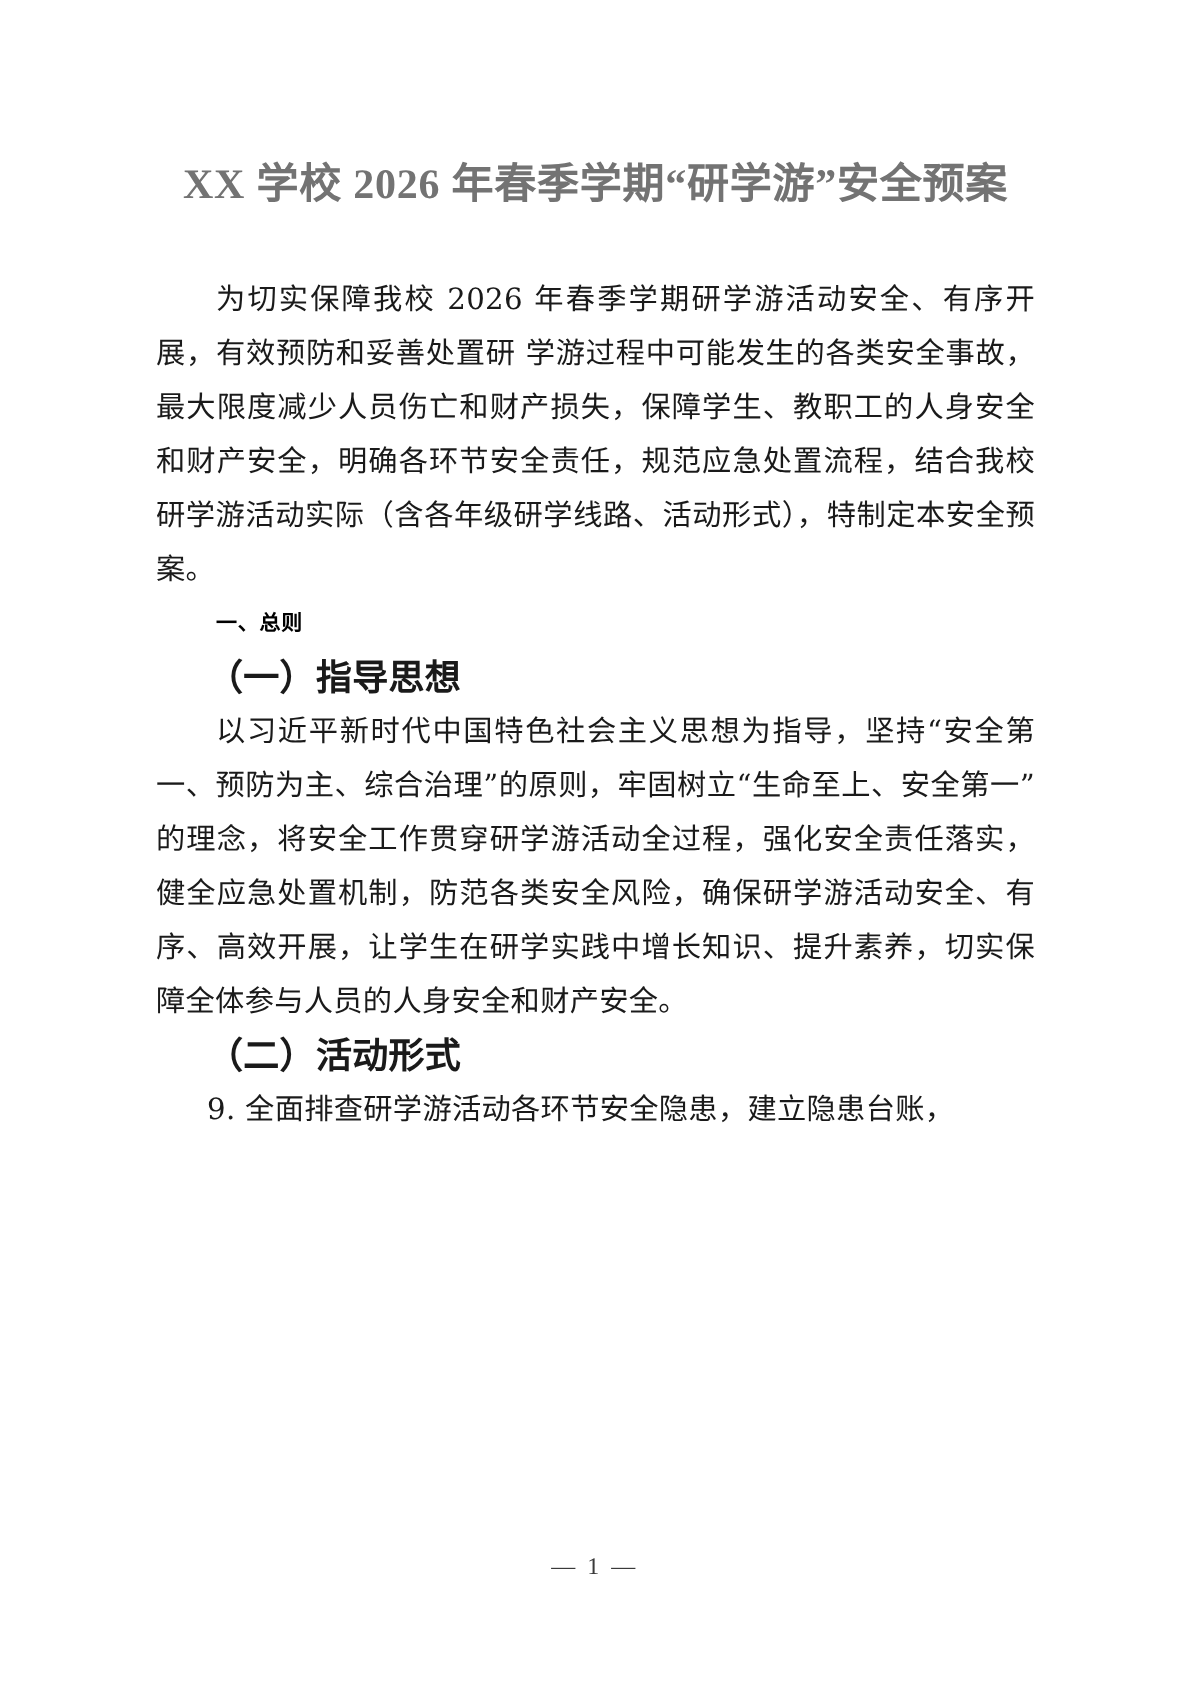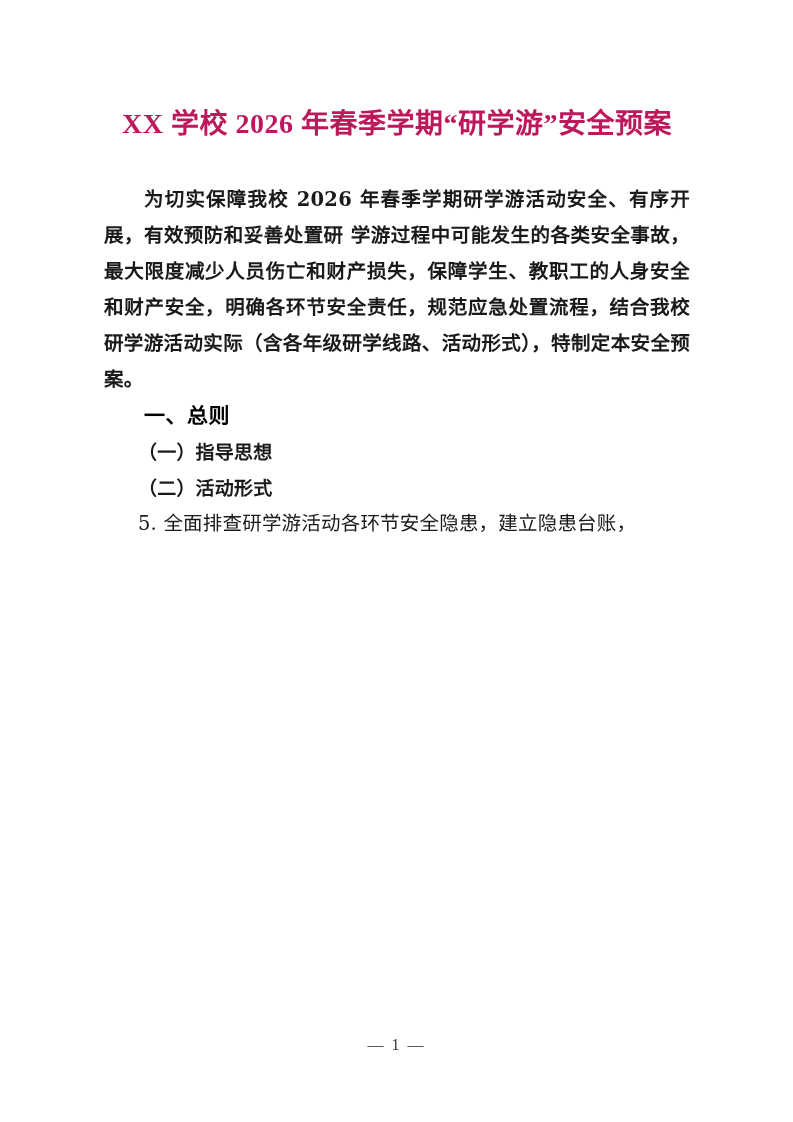"XX 学校 2026 年春季学期“研学游”安全预案" .doc-title { color: #be185d -> #737373 }
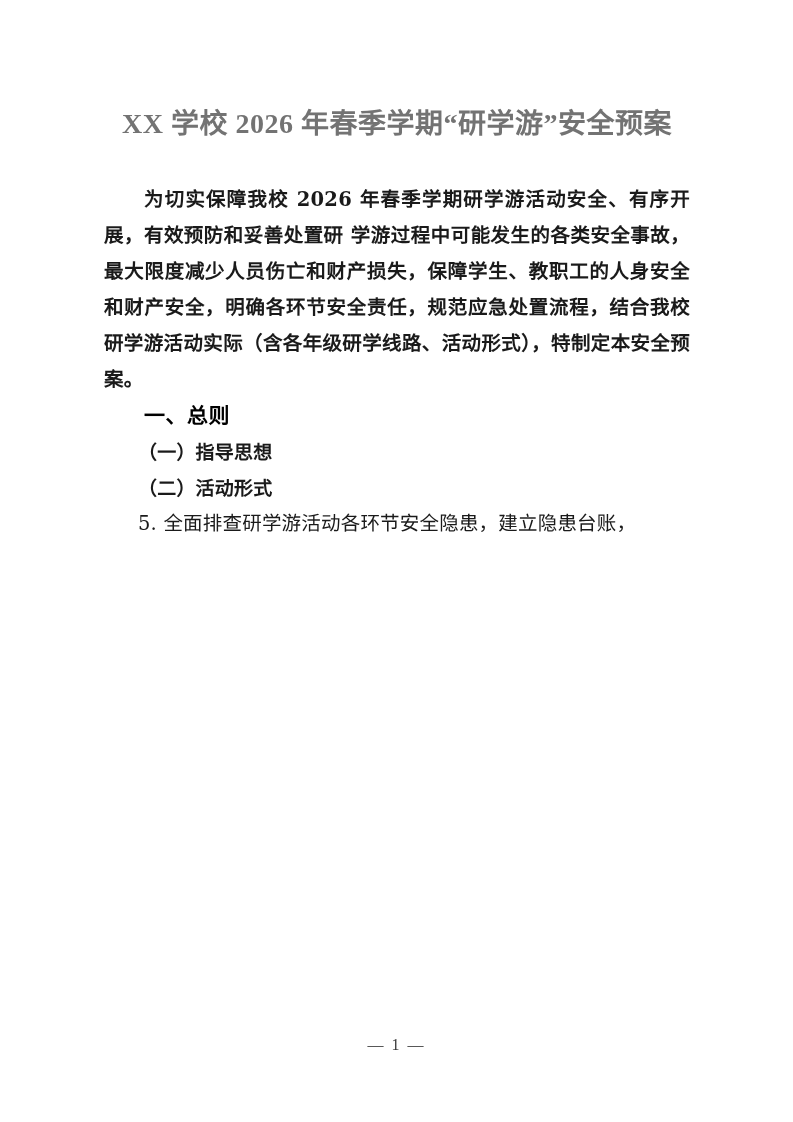"为切实保障我校 2026" .para-first { font-weight: bold -> none }
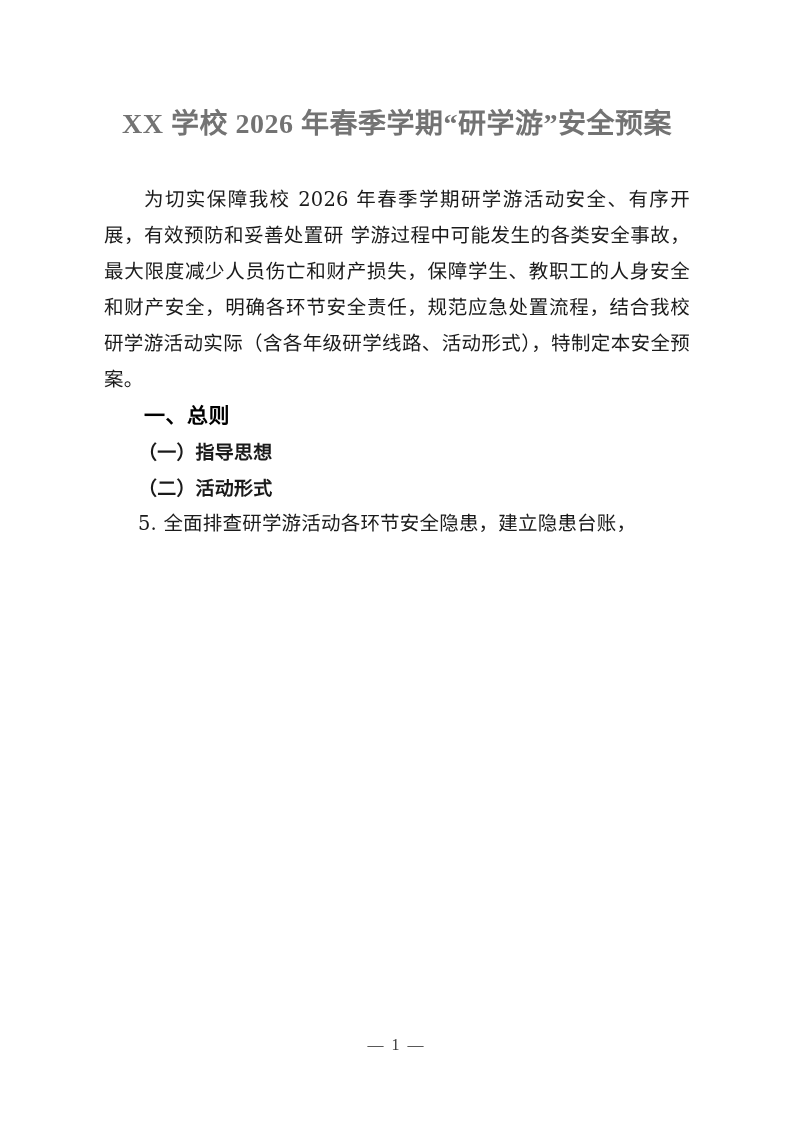"一、总则" .h1-cn { font-size: 21px -> 14px }
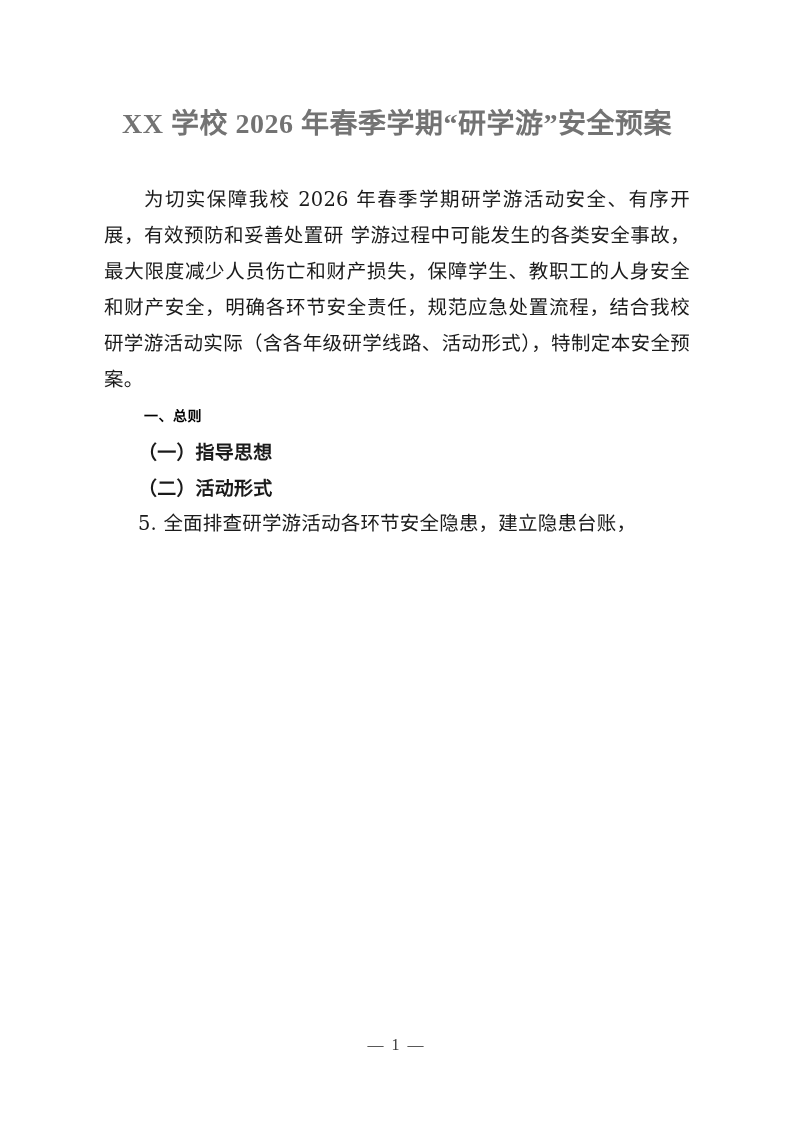"（一）指导思想" .h2-cn { font-size: 19px -> 24px }
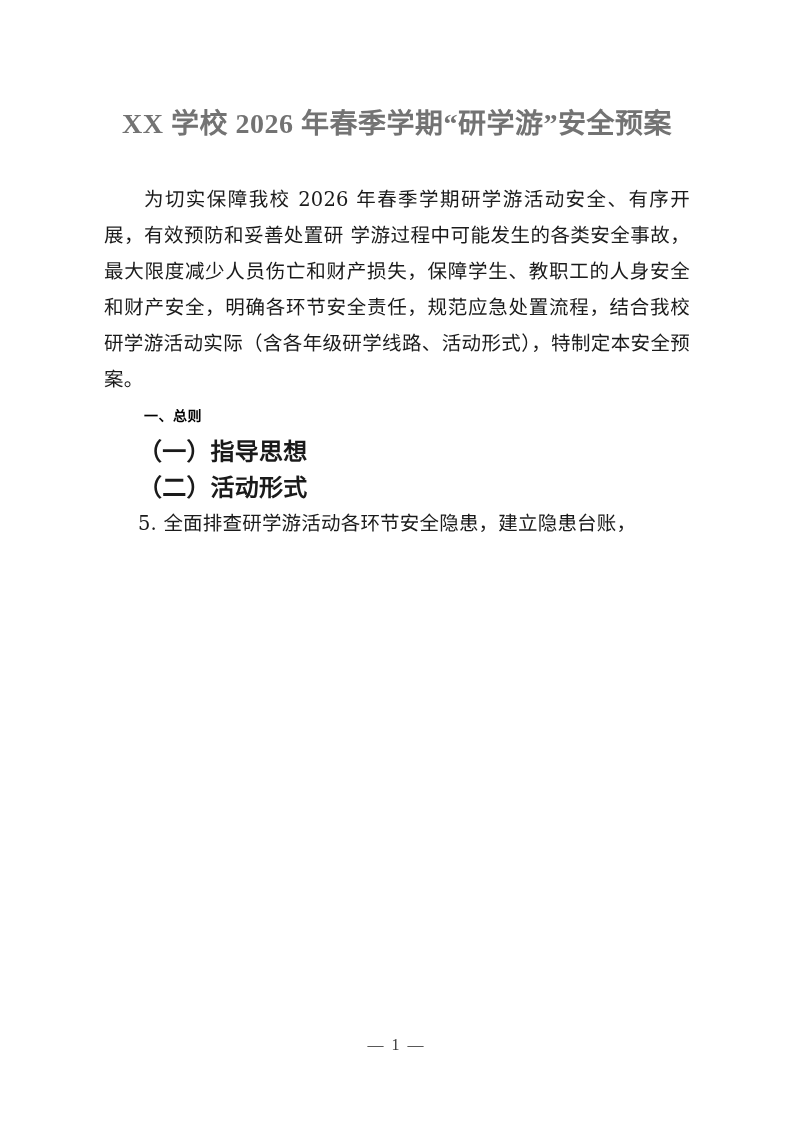"以习近平新时代中国特色社会主义思想为指导，坚持“安全第一、预防为主、综合治理”的" p.para { html: none -> <p>以习近平新时代中国特色社会主义思想为指导，坚持“安全第一、预防为主、综合治理”的原则，牢固树立“生命至上、安全第一”的理念，将安全工作贯穿研学游活动全过程，强化安全责任落实，健全应急处置机制，防范各类安全风险，确保研学游活动安全、有序、高效开展，让学生在研学实践中增长知识、提升素养，切实保障全体参与人员的人身安全和财产安全。</p> }
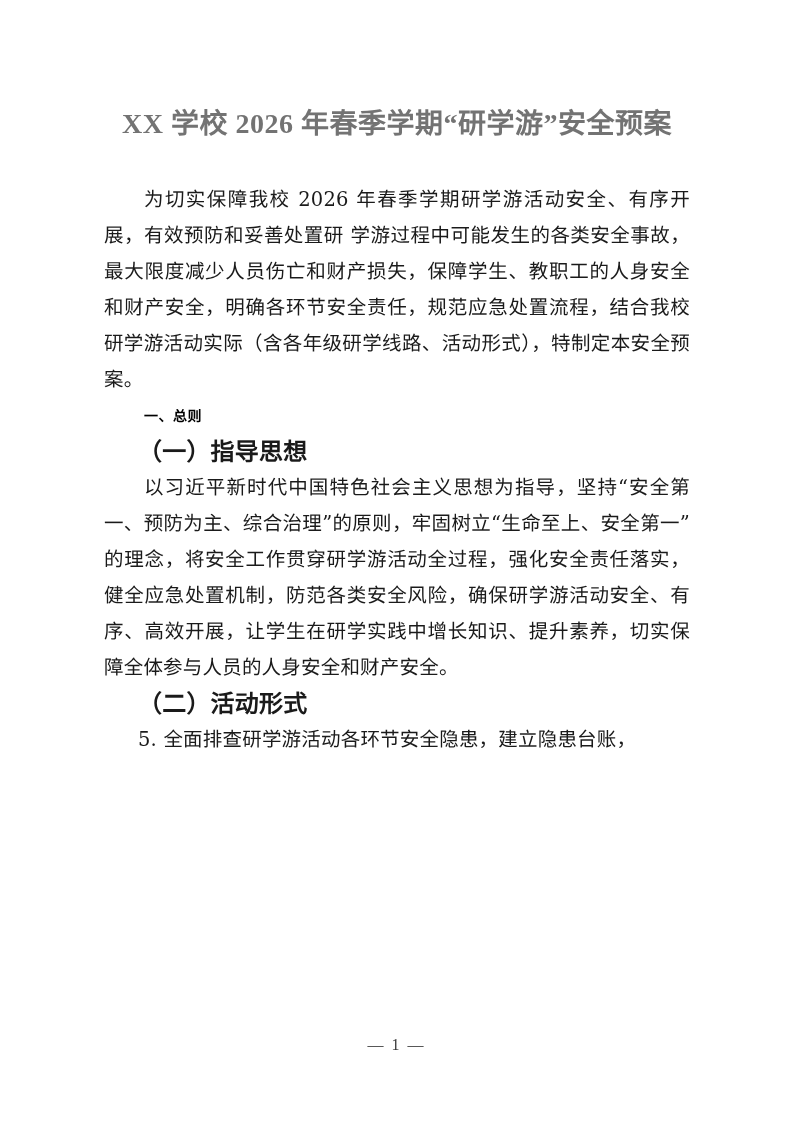"5. 全面排查研学游活动各环节安全隐患，建立隐患台账，" p.list-line { text: 5 -> 9 }
